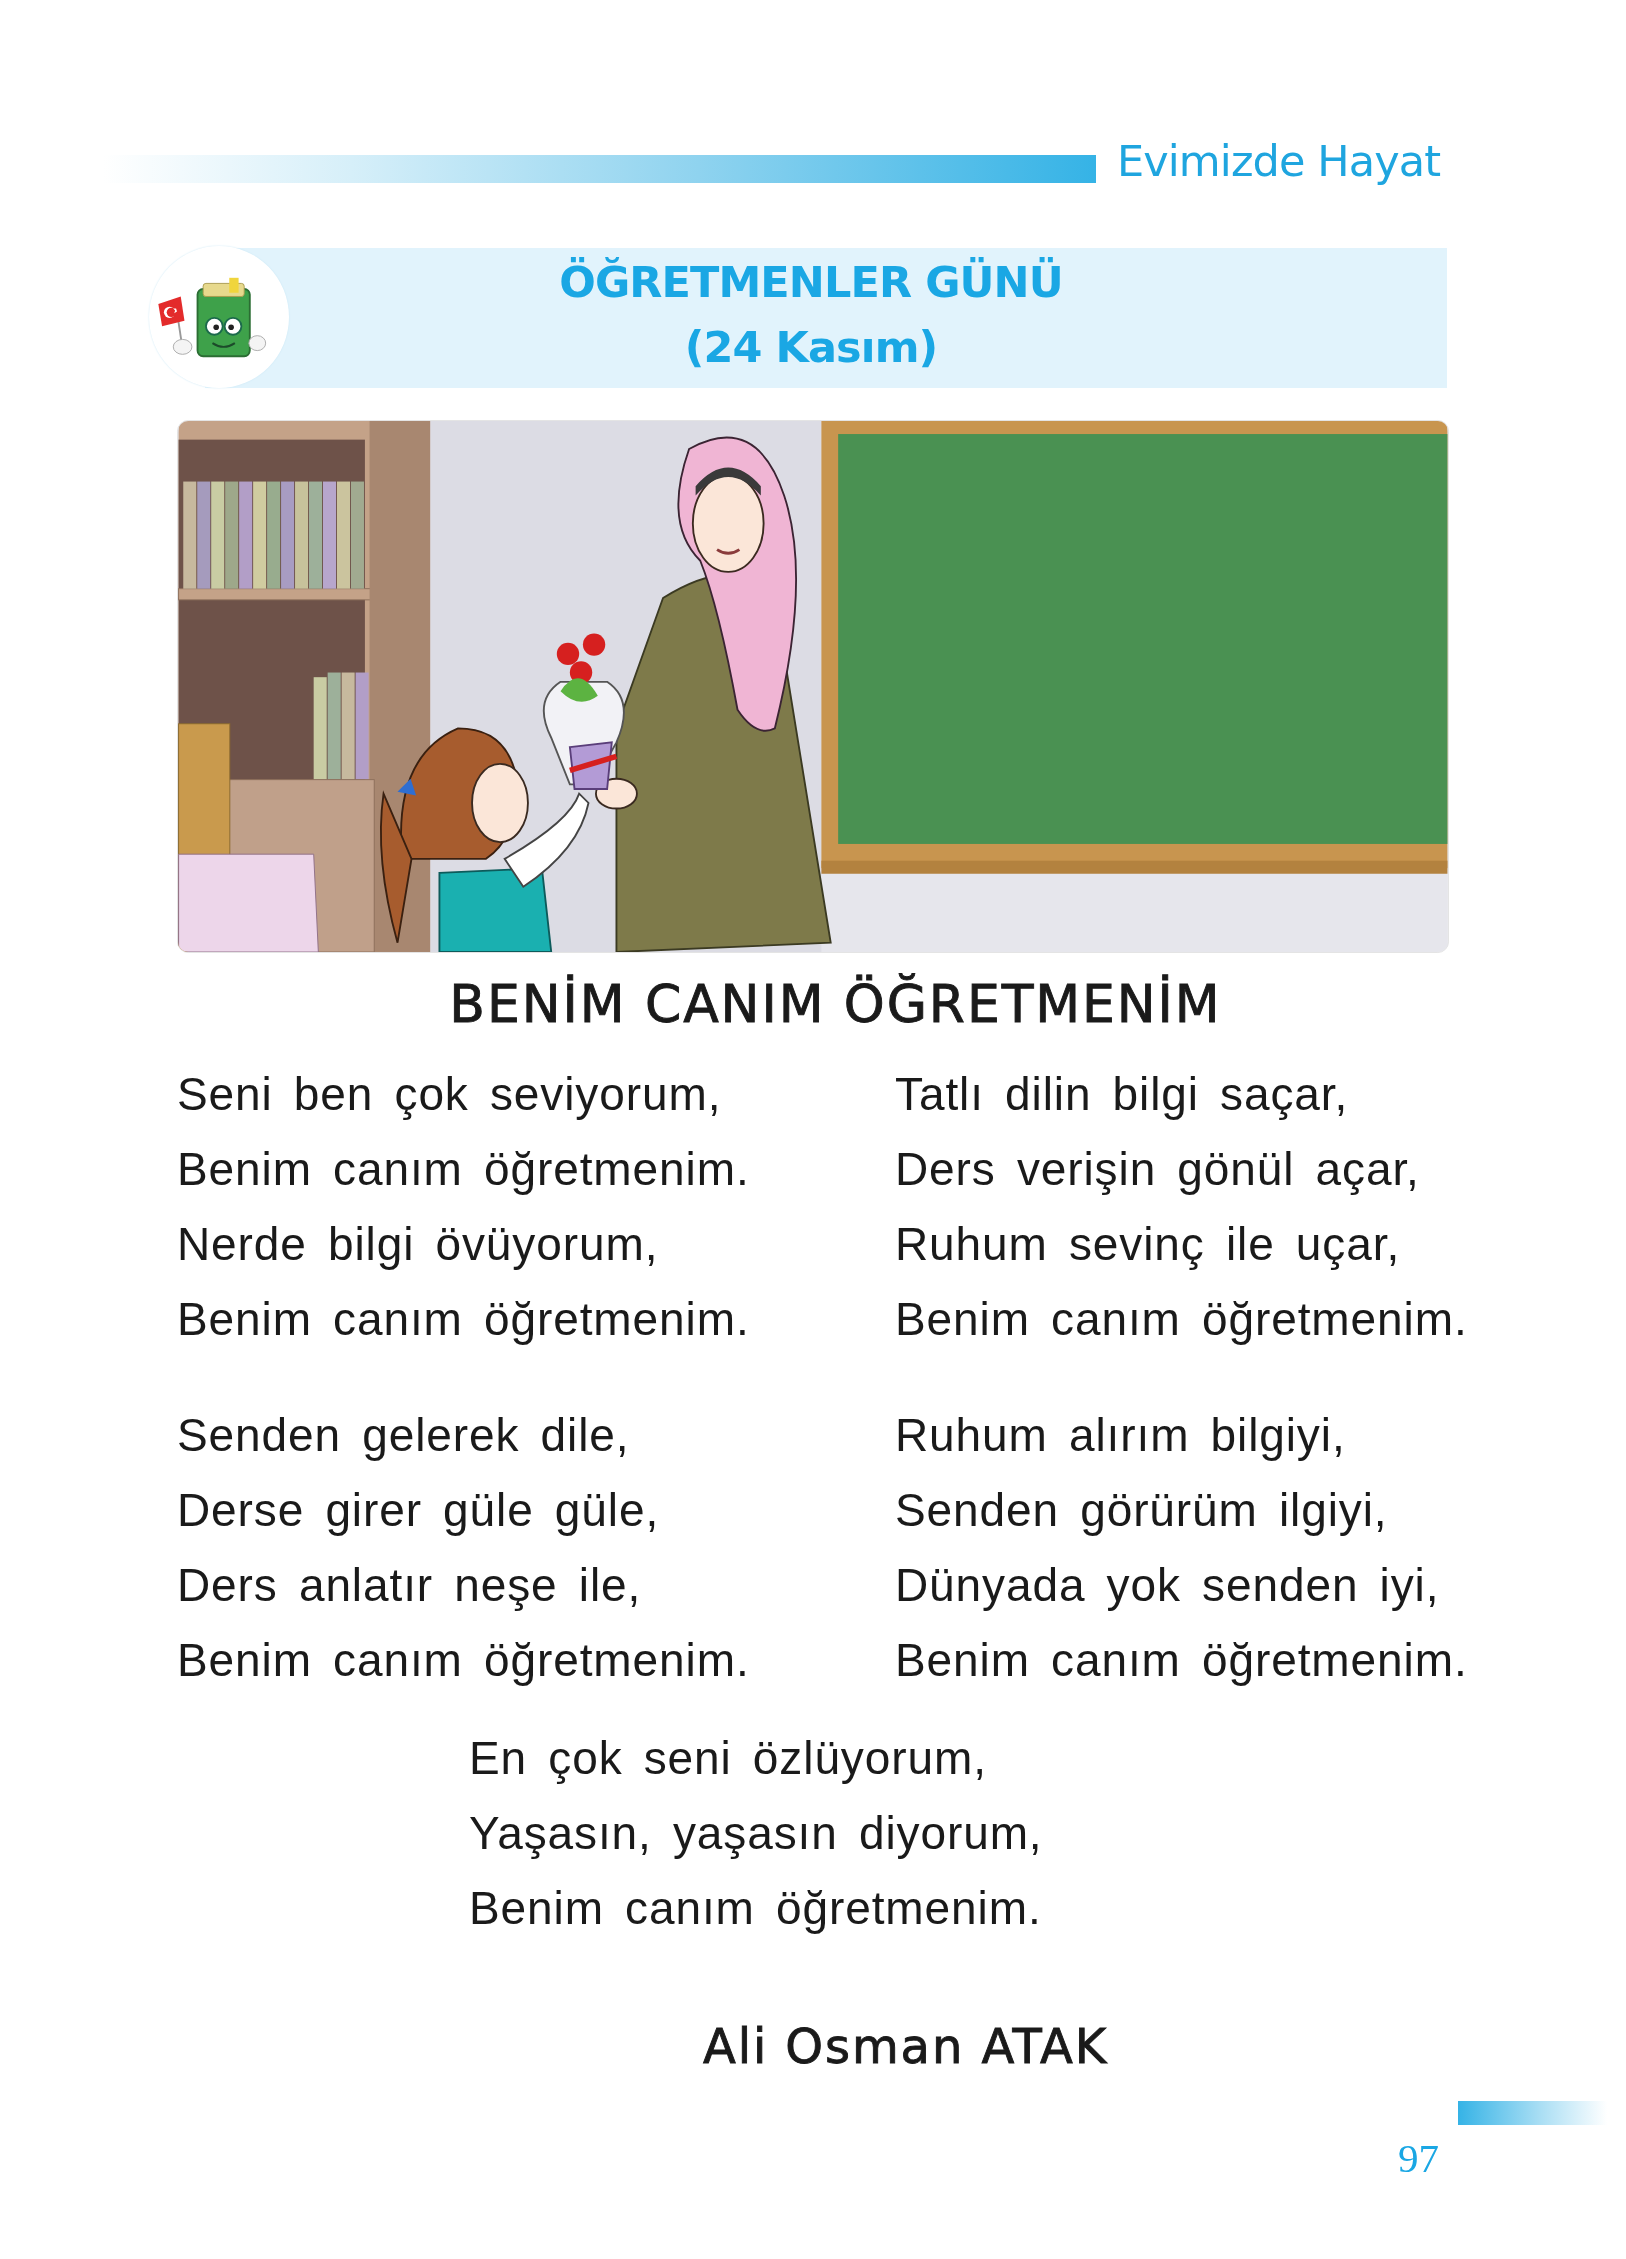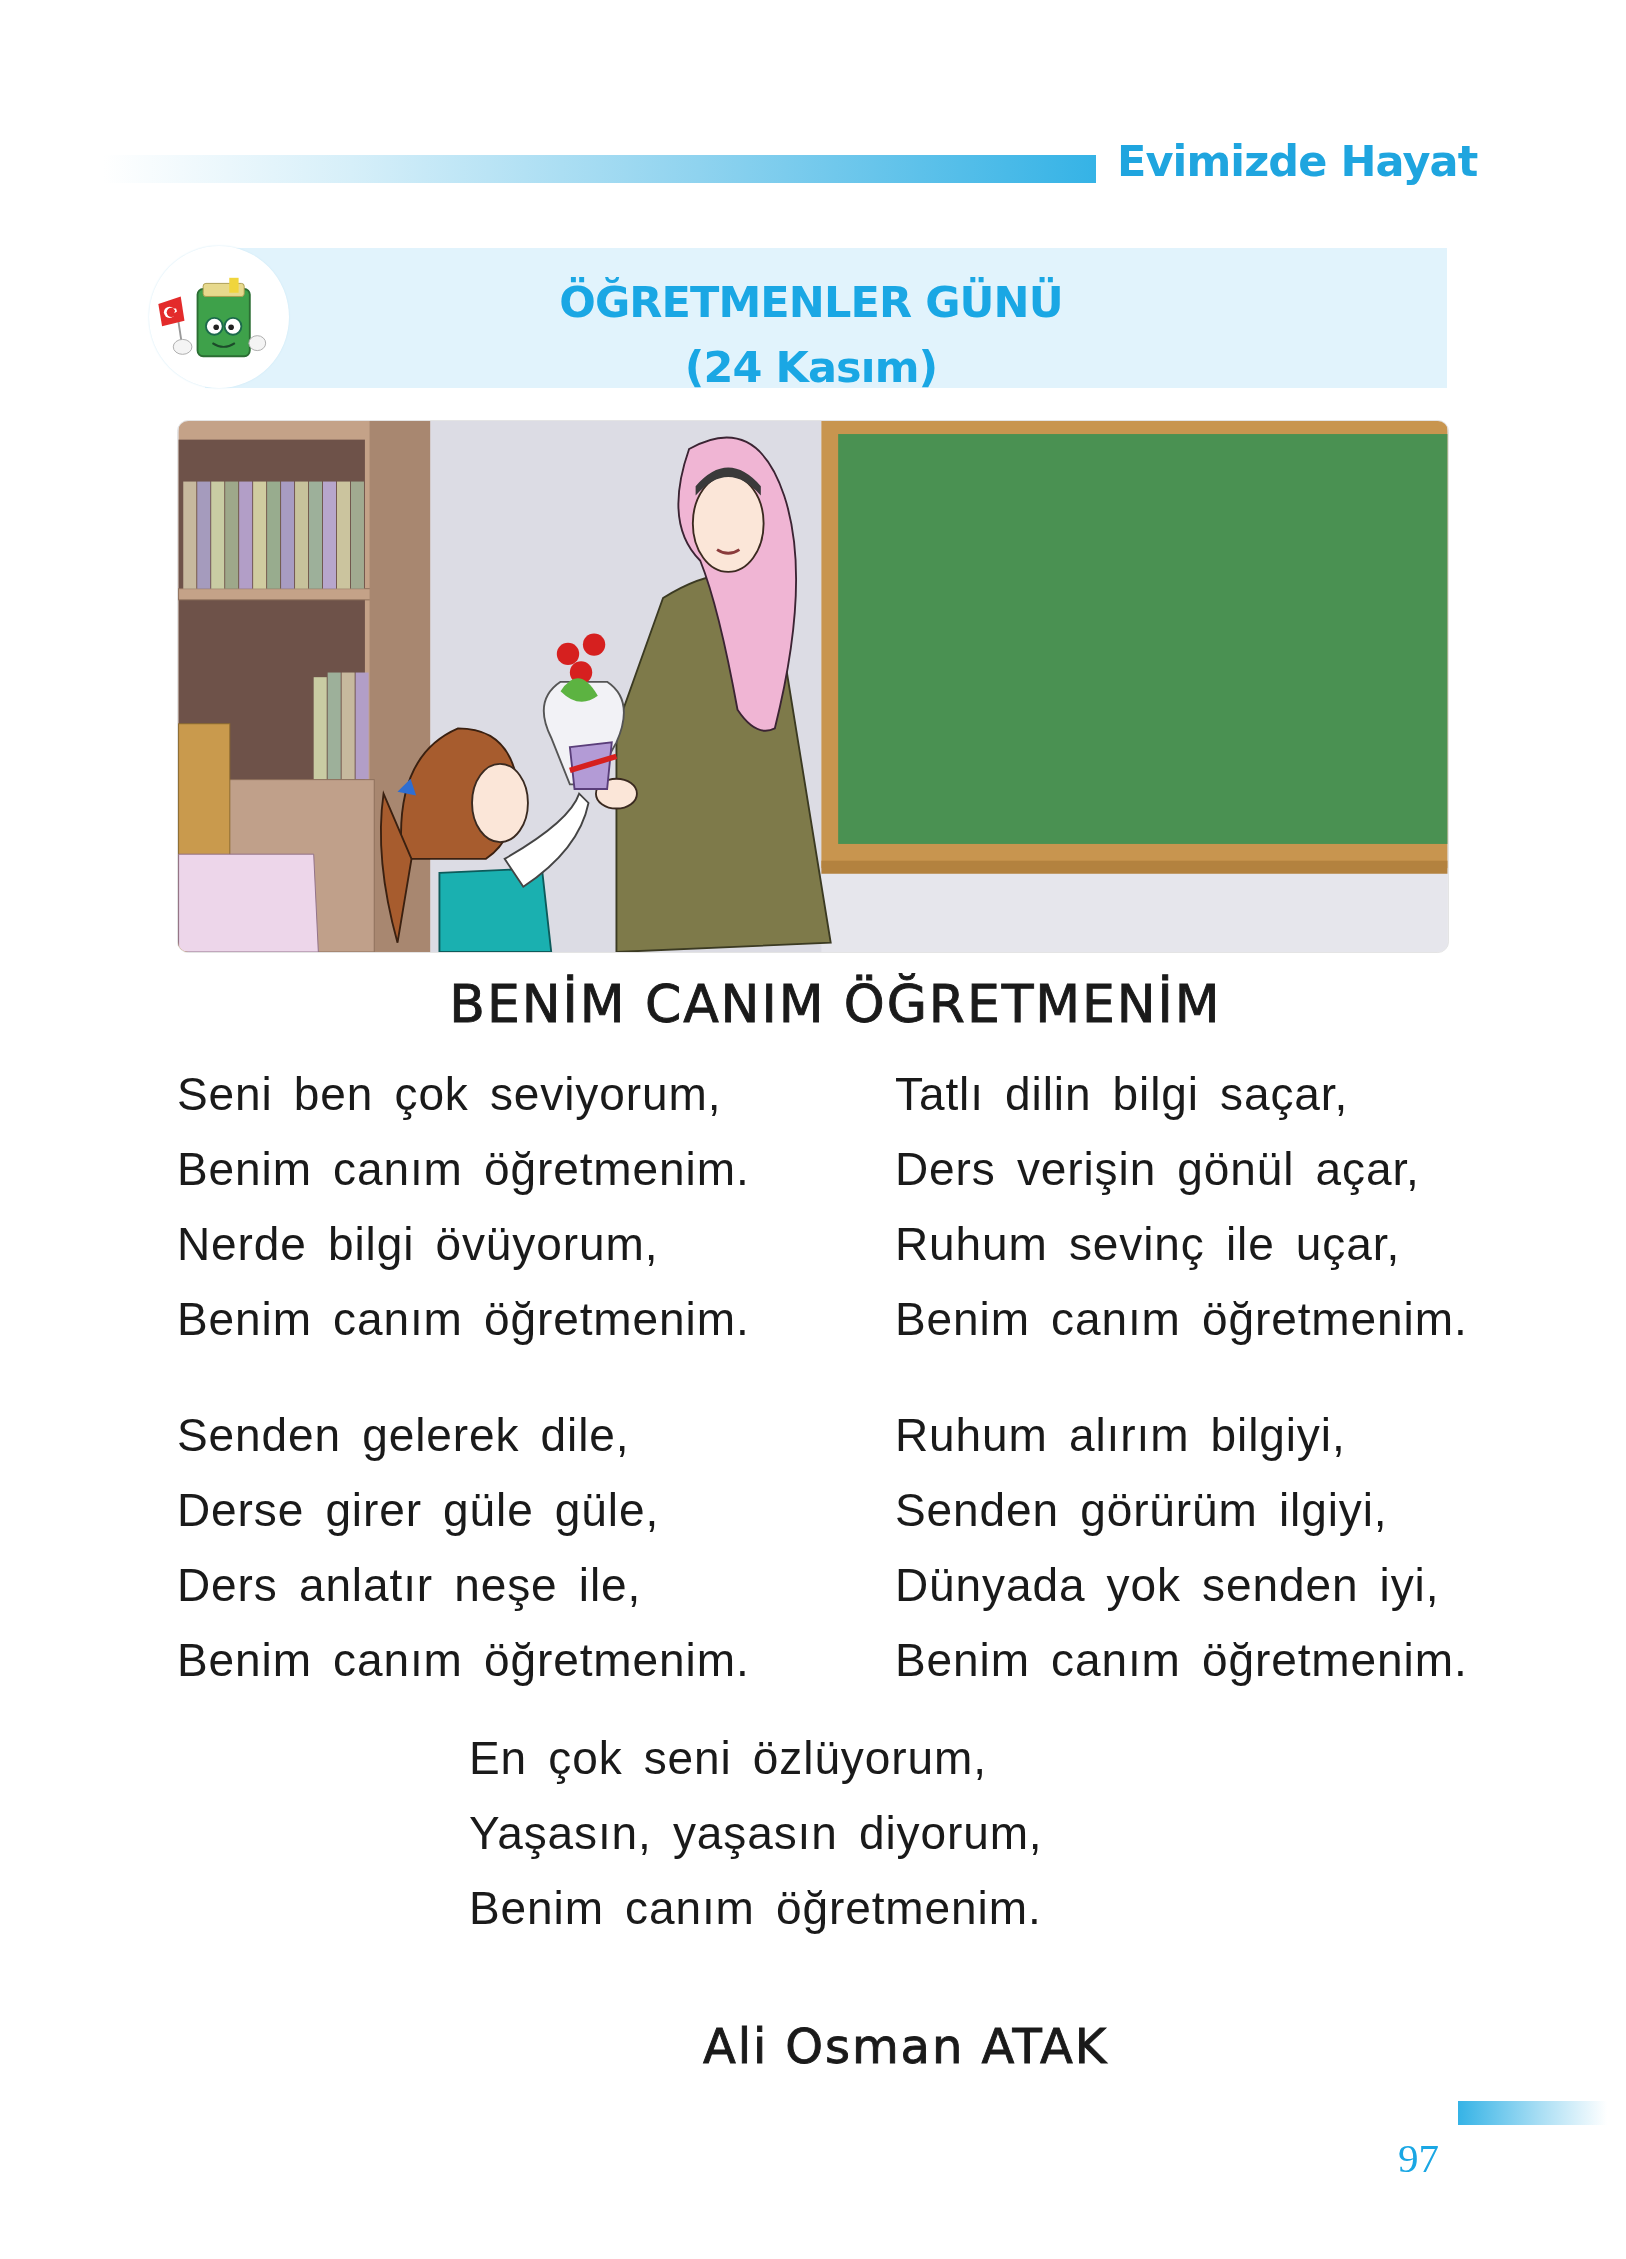"Evimizde Hayat" .section { font-weight: bold -> normal }
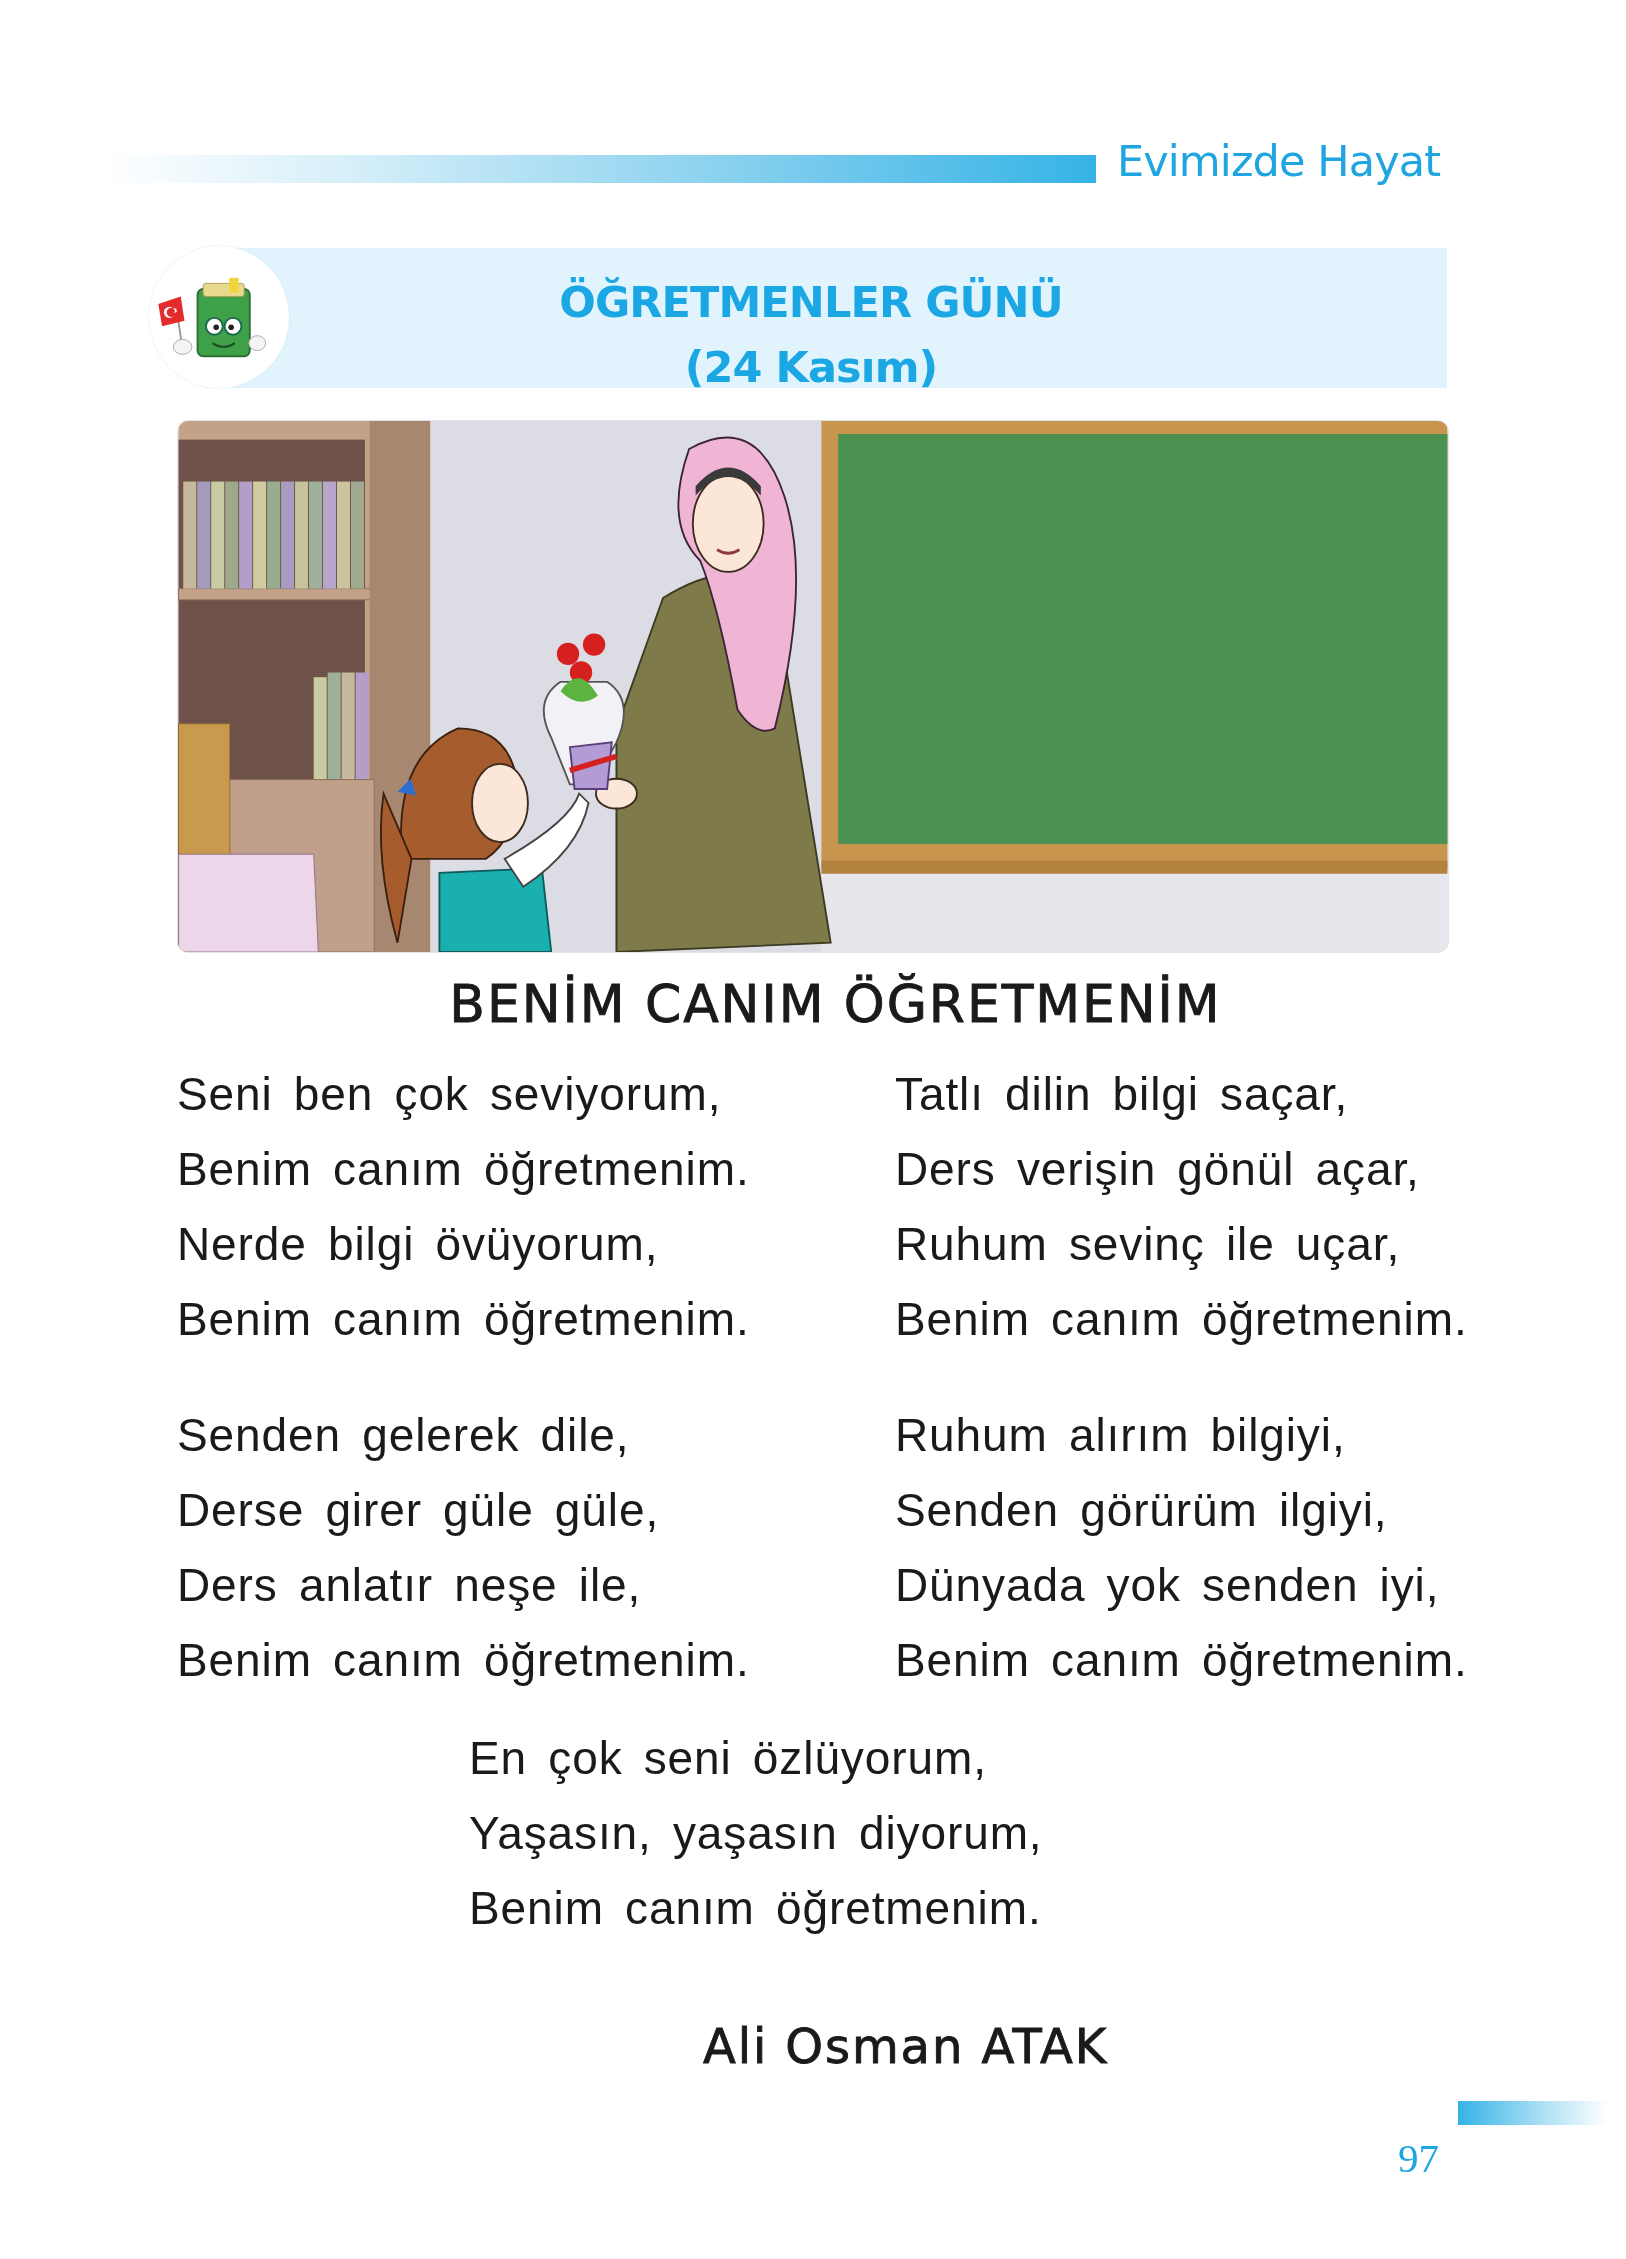"ÖĞRETMENLER GÜNÜ" .band-title { margin-top: 20px -> none }
